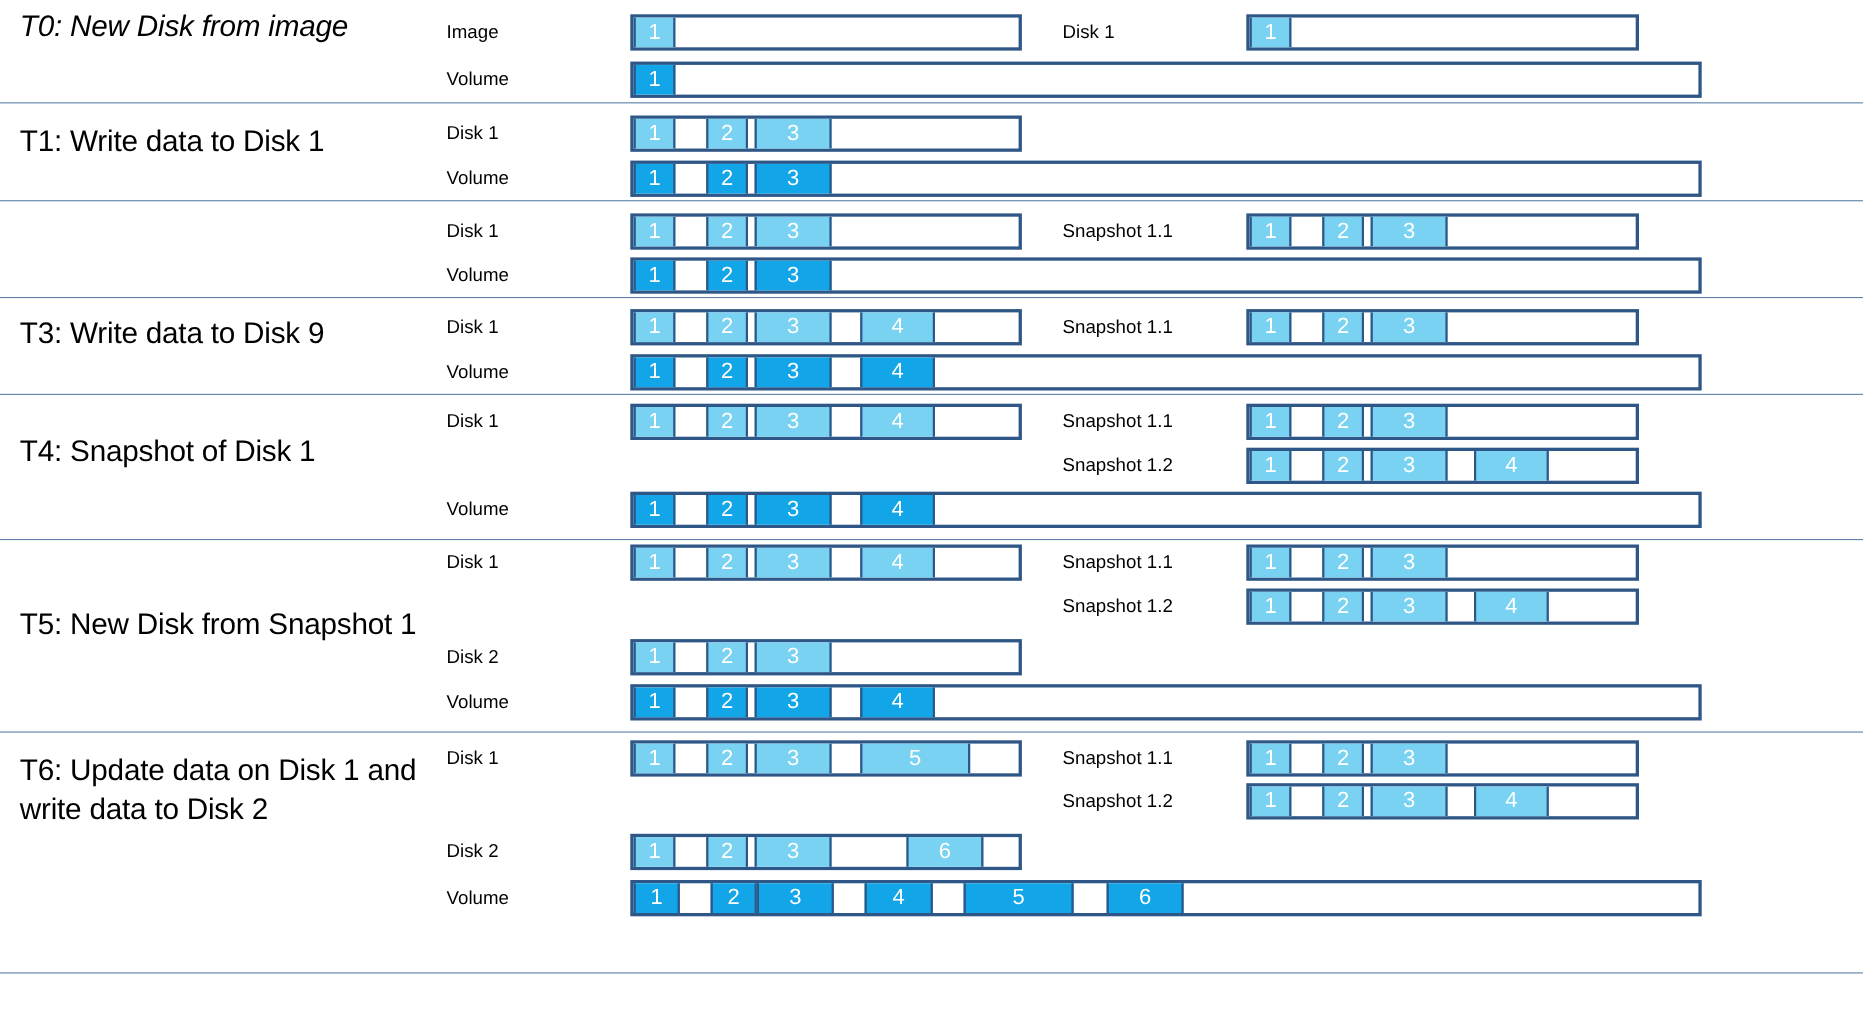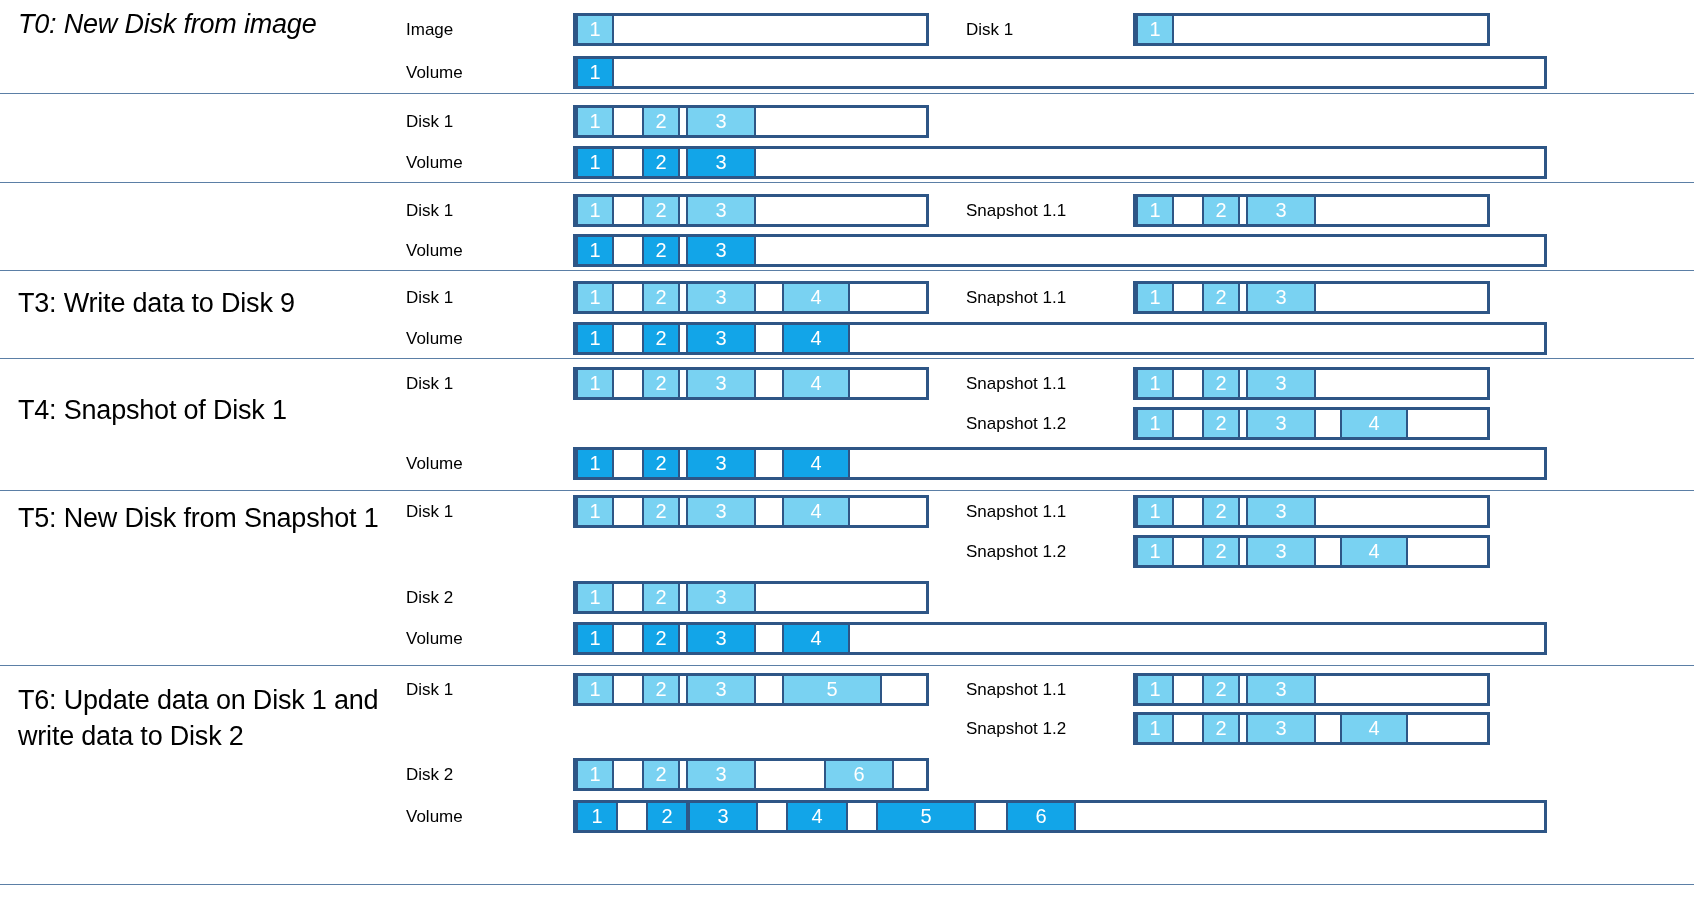"T1: Write data to Disk" div.step-label { html: none -> <div>T1: Write data to Disk 1</div> }
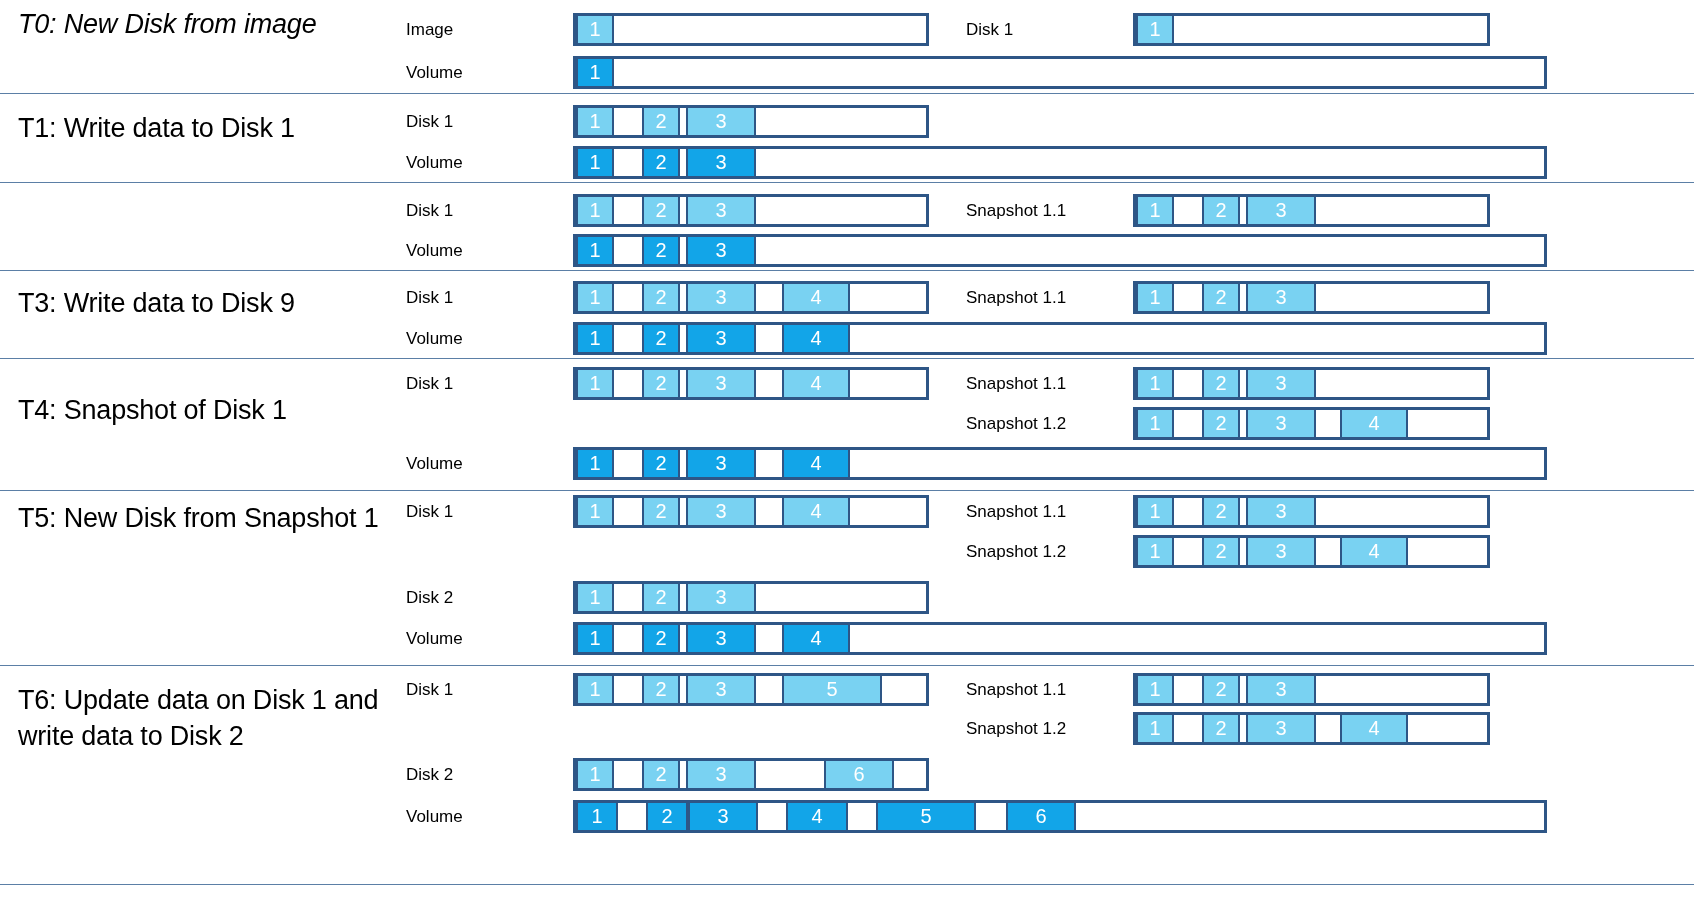"T5: New Disk from Snapshot" div.step-label { top: 518px -> 567px }
